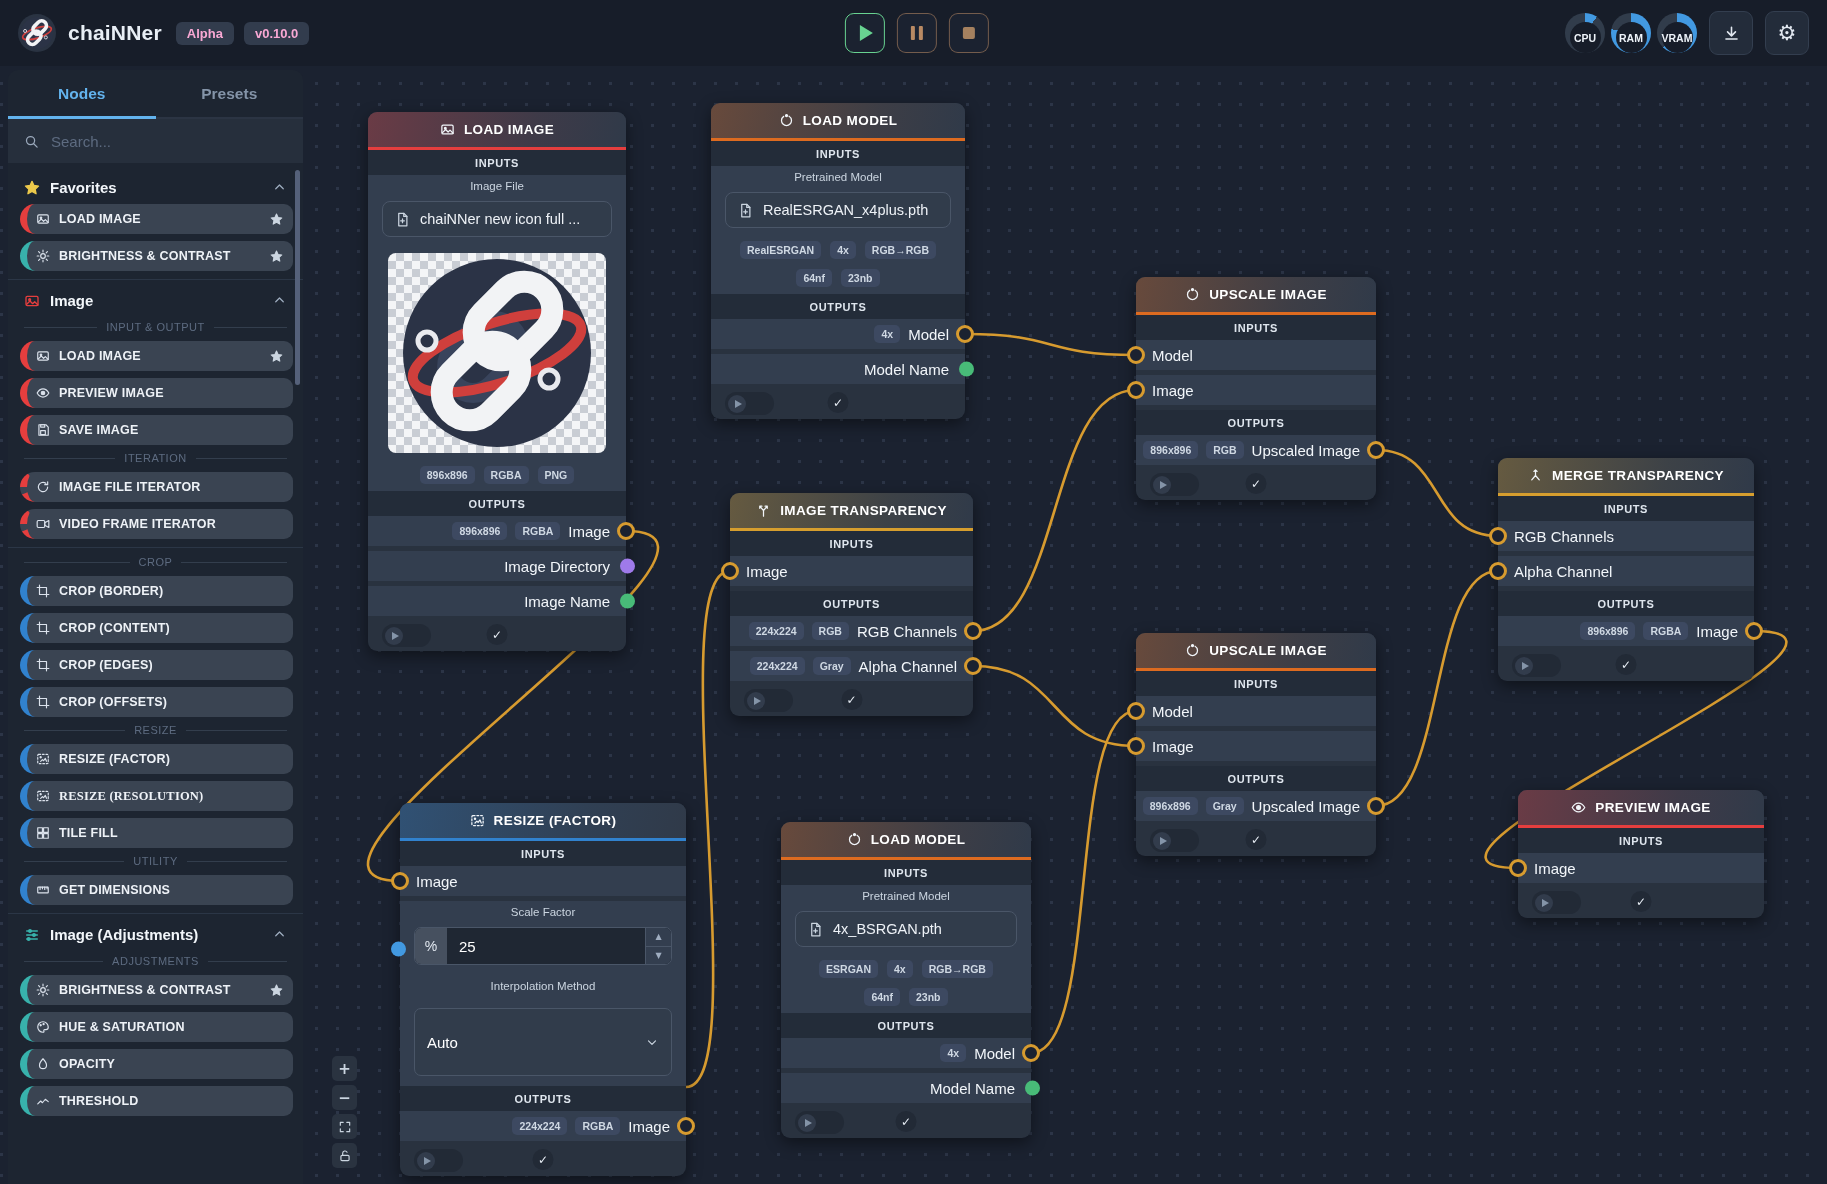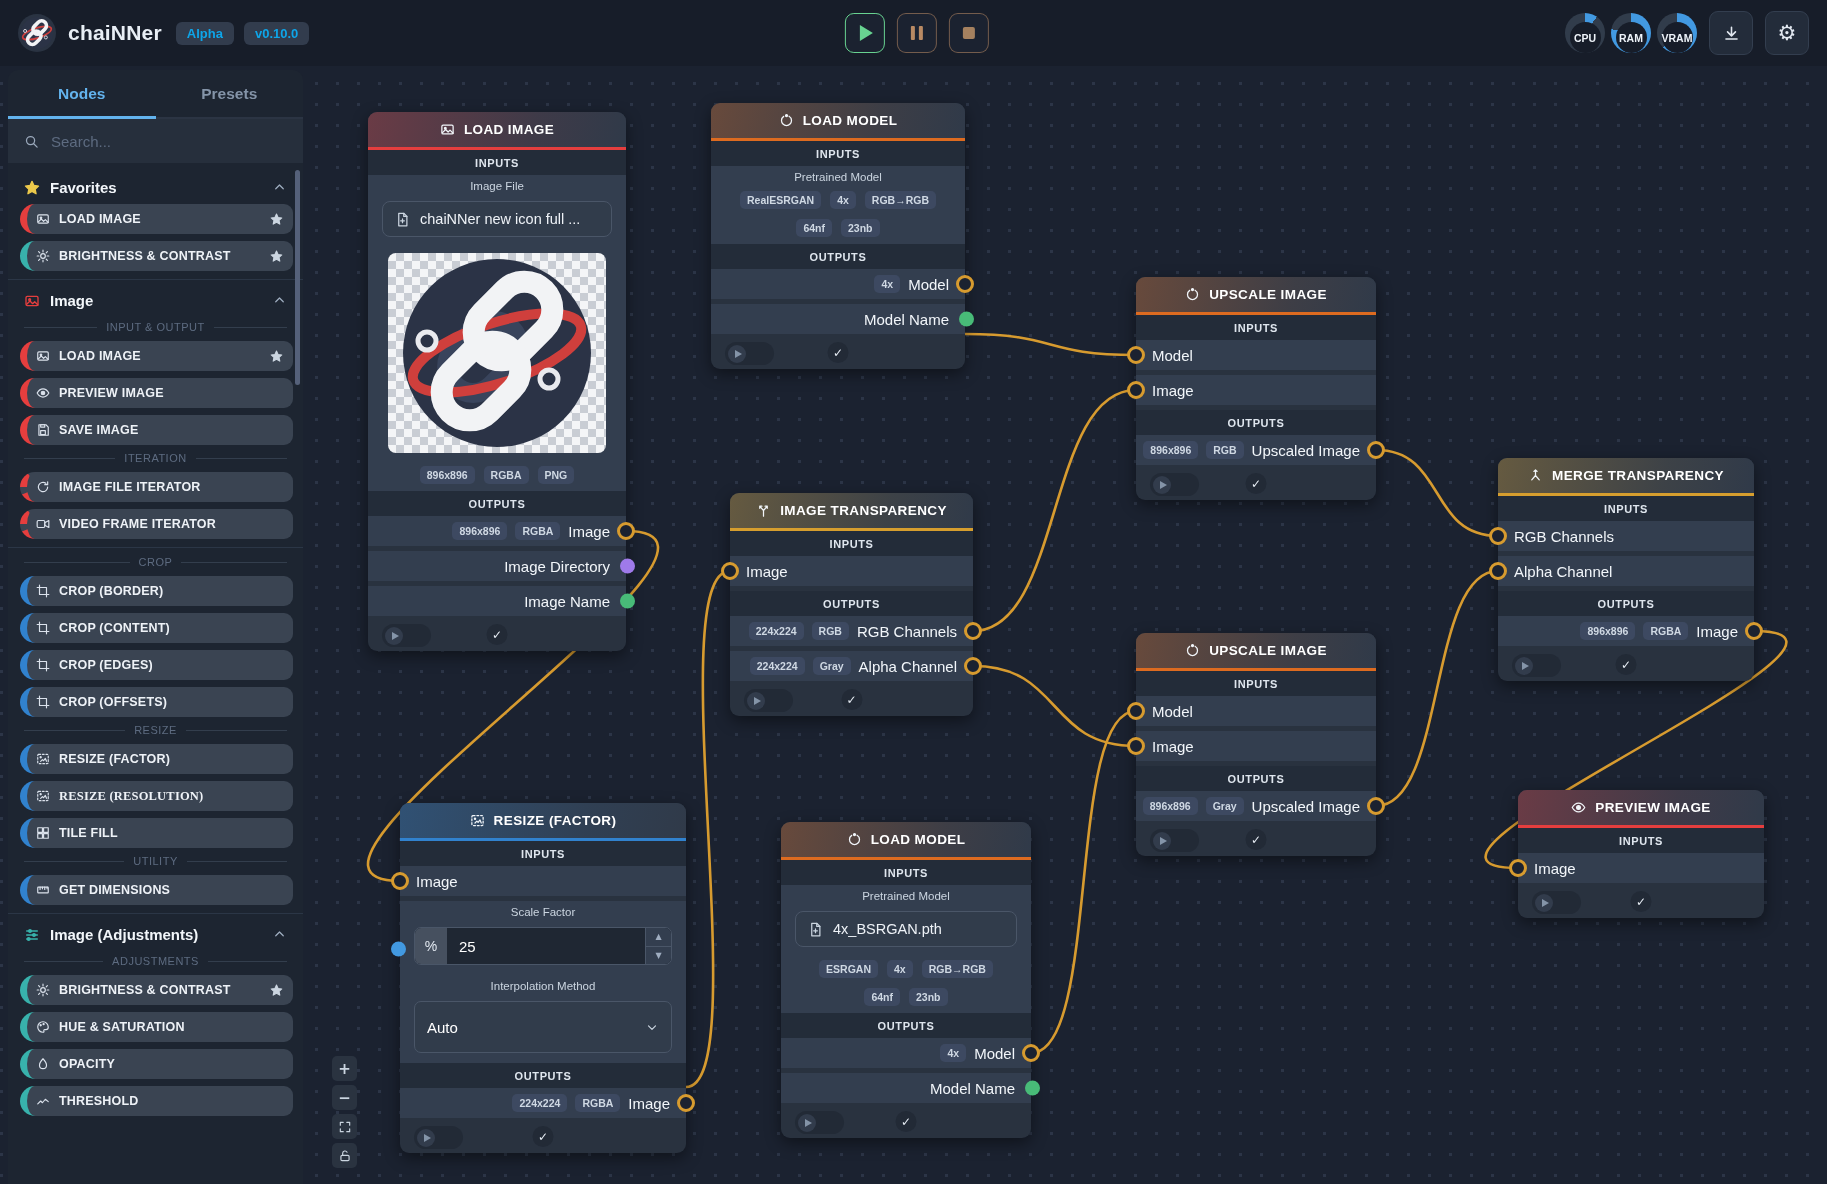"Alpha" .hbadge { color: #0ea5e9 -> #f9a8d4 }
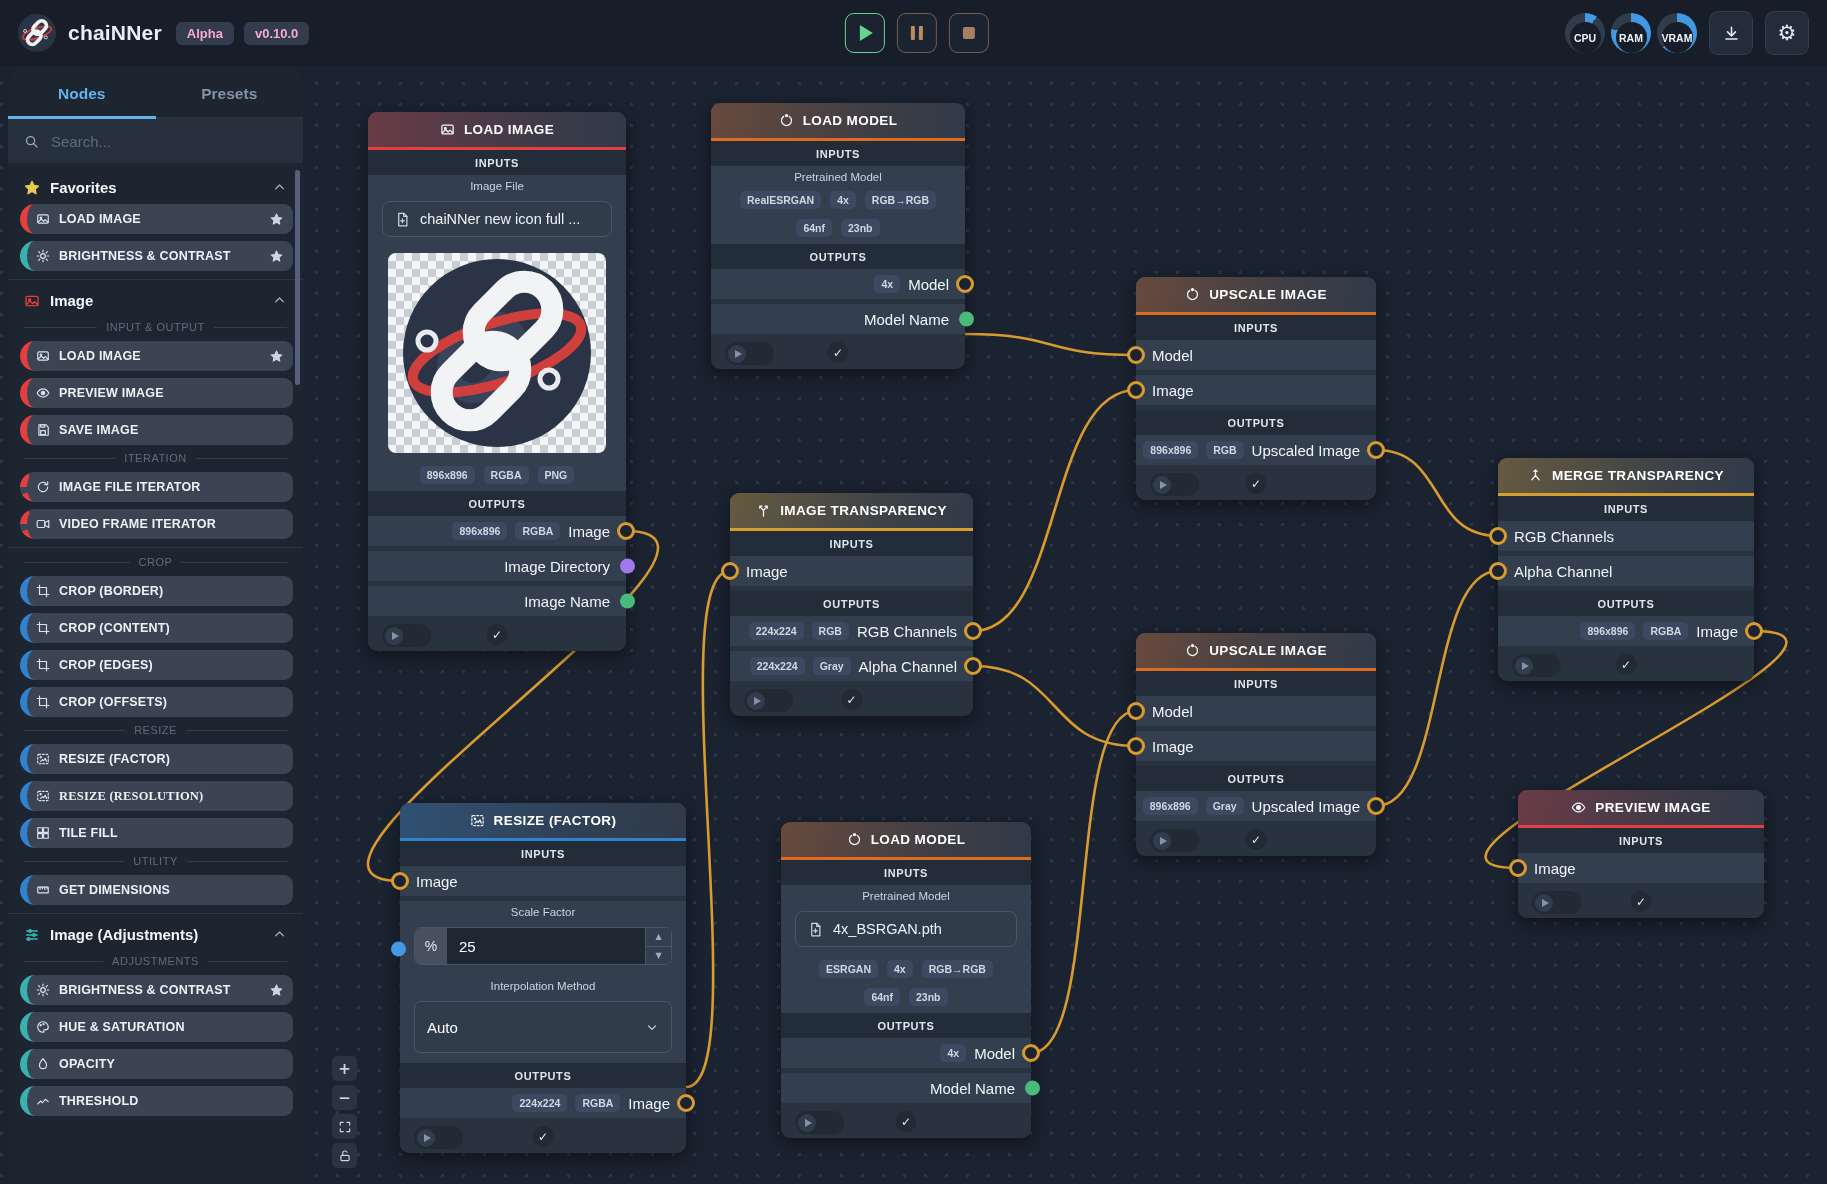"RealESRGAN_x4plus.pth" div.ctlrow { html: none -> <div> <div> <span> <svg> <path></path> <path></path> <path></path> </svg> </span> <span>RealESRGAN_x4plus.pth</span> </div> </div> }
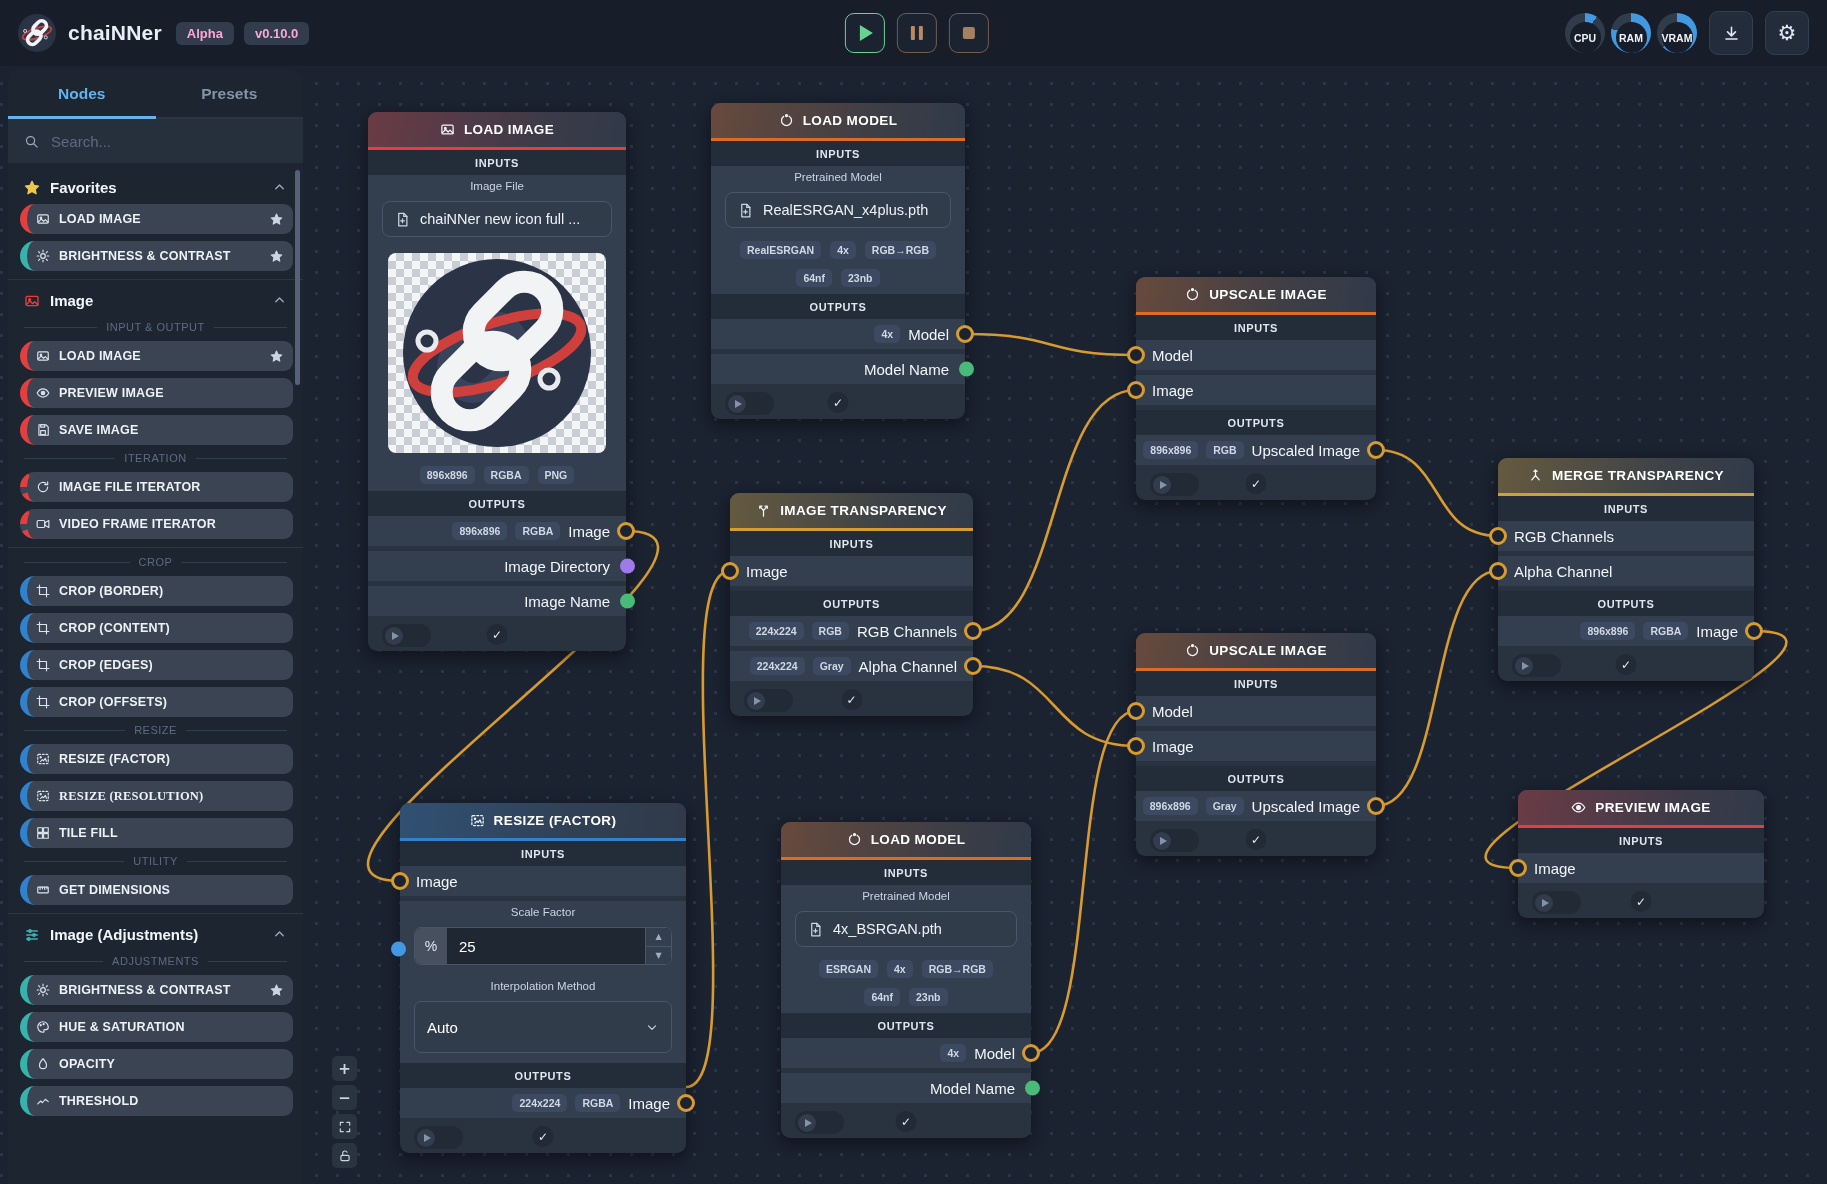"Auto" .selin { margin-top: none -> 7px; padding: 8px 12px -> 16px 12px }
